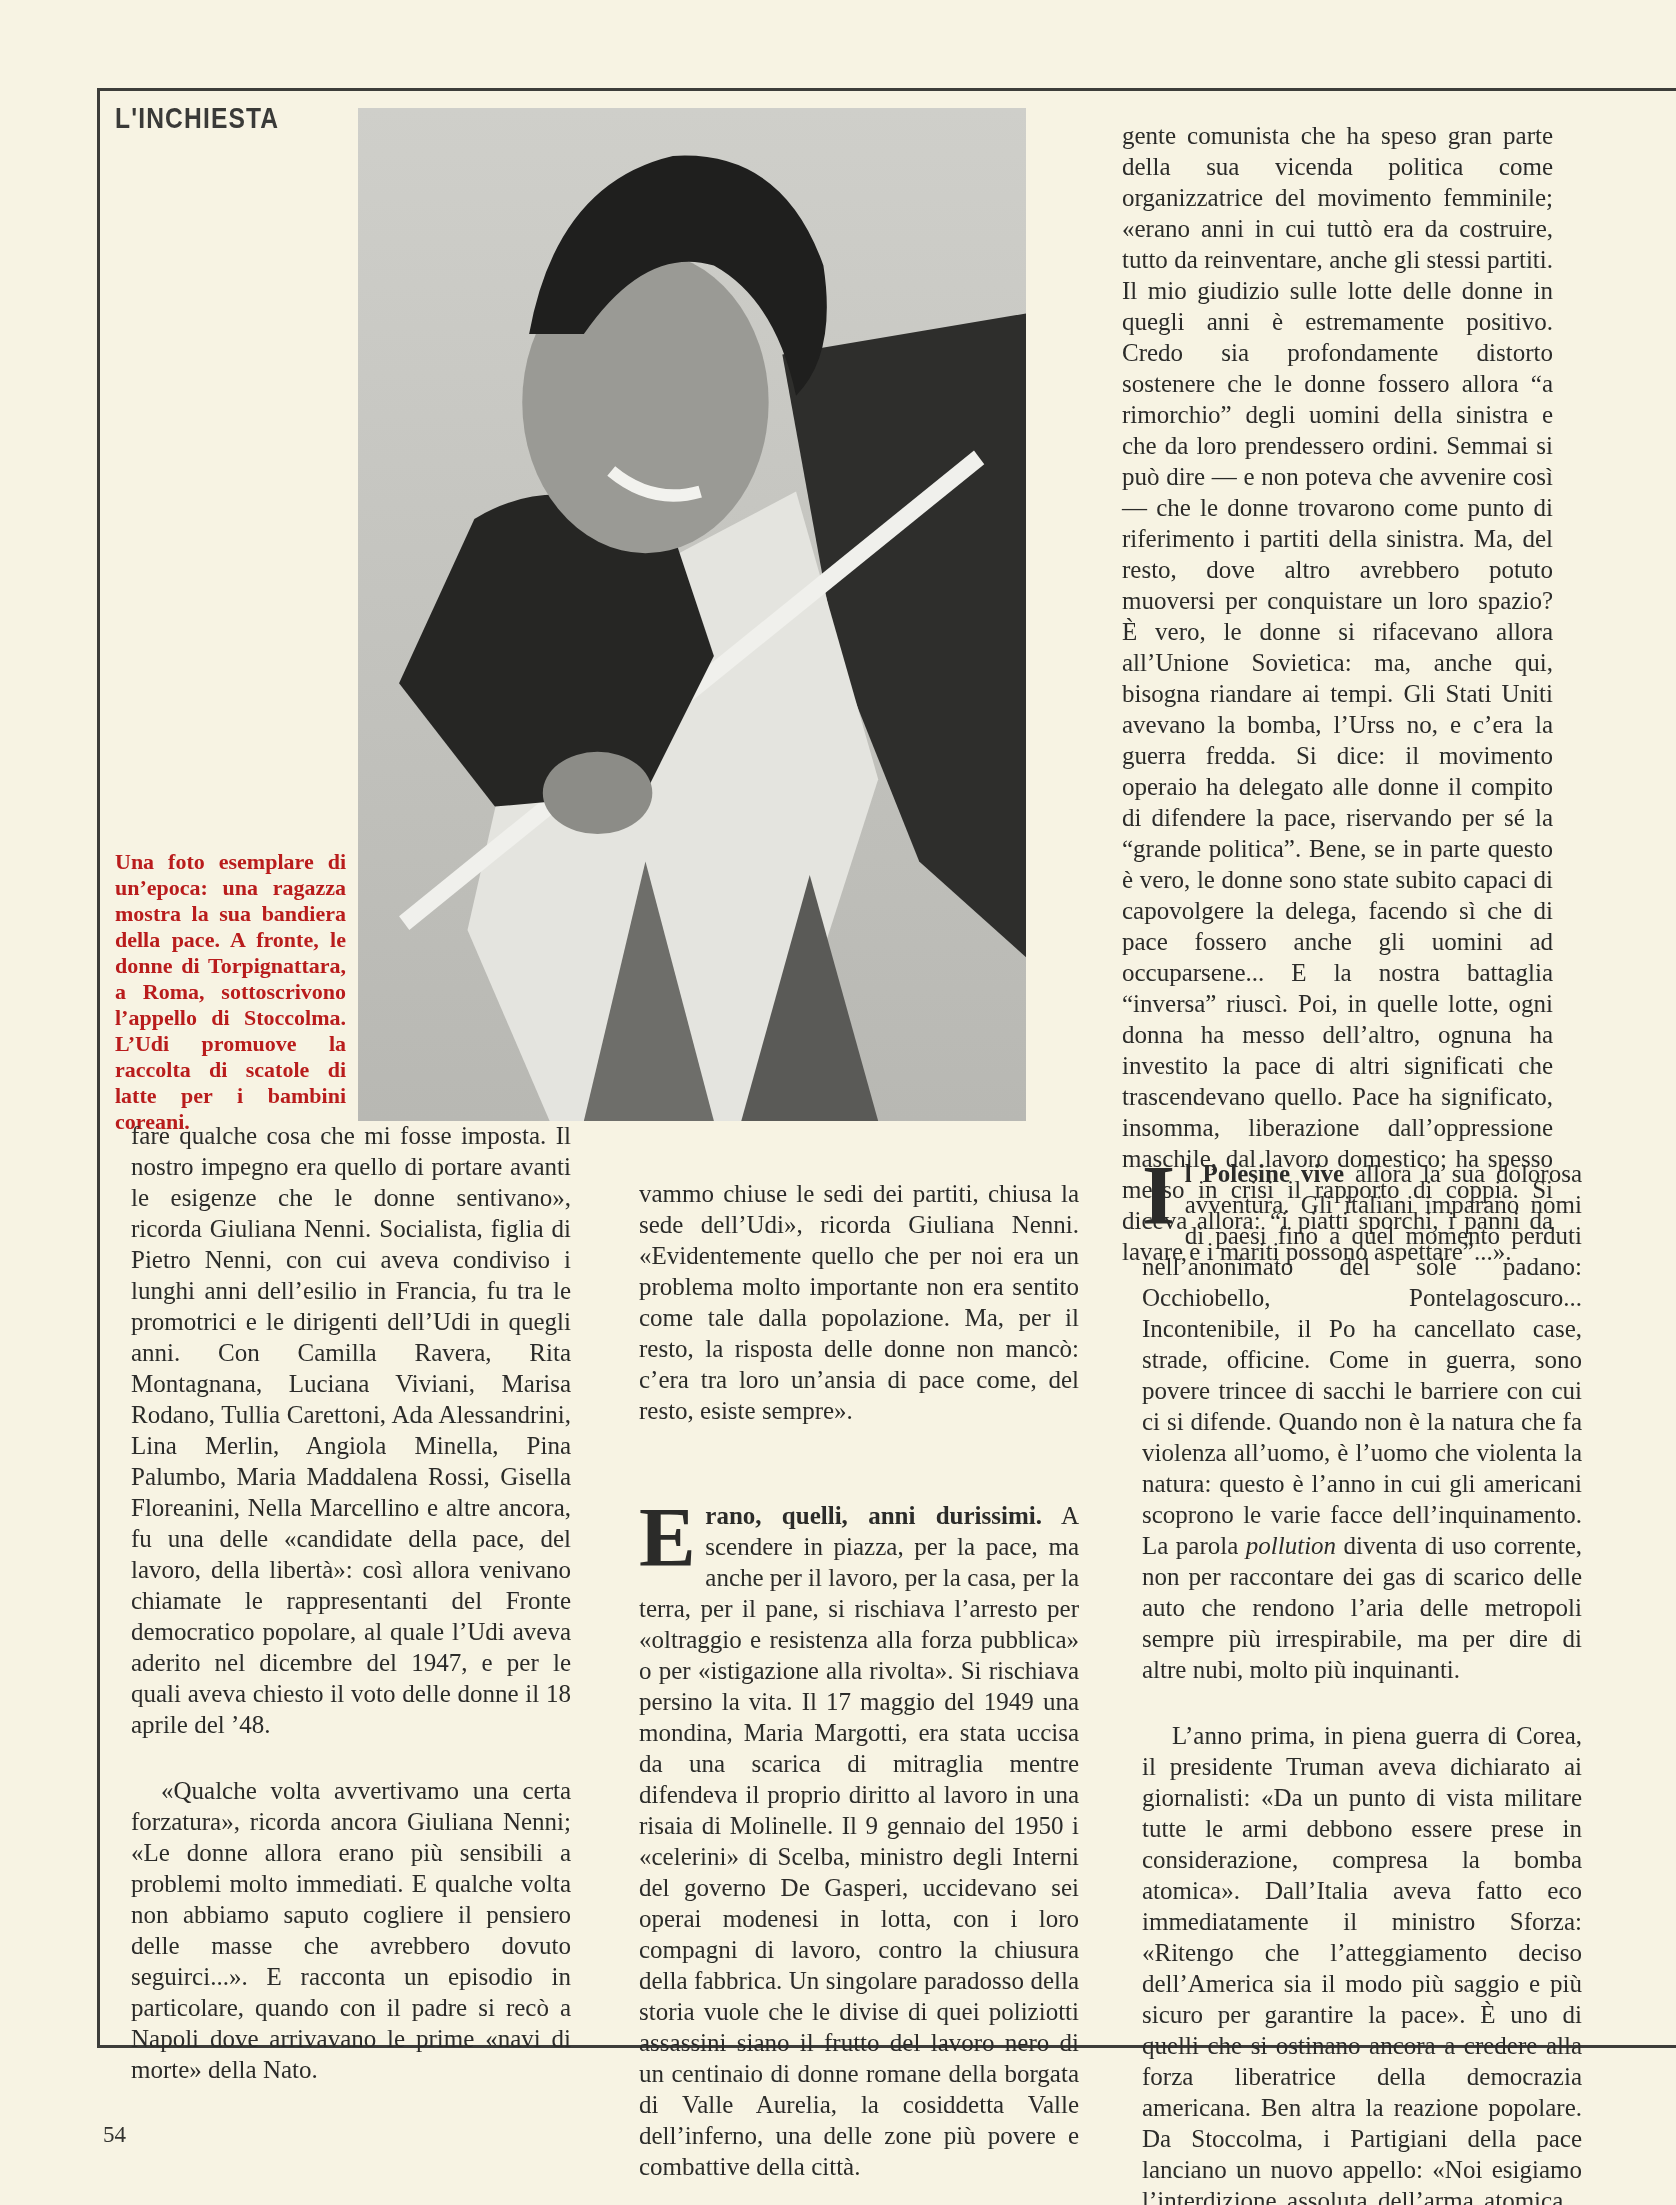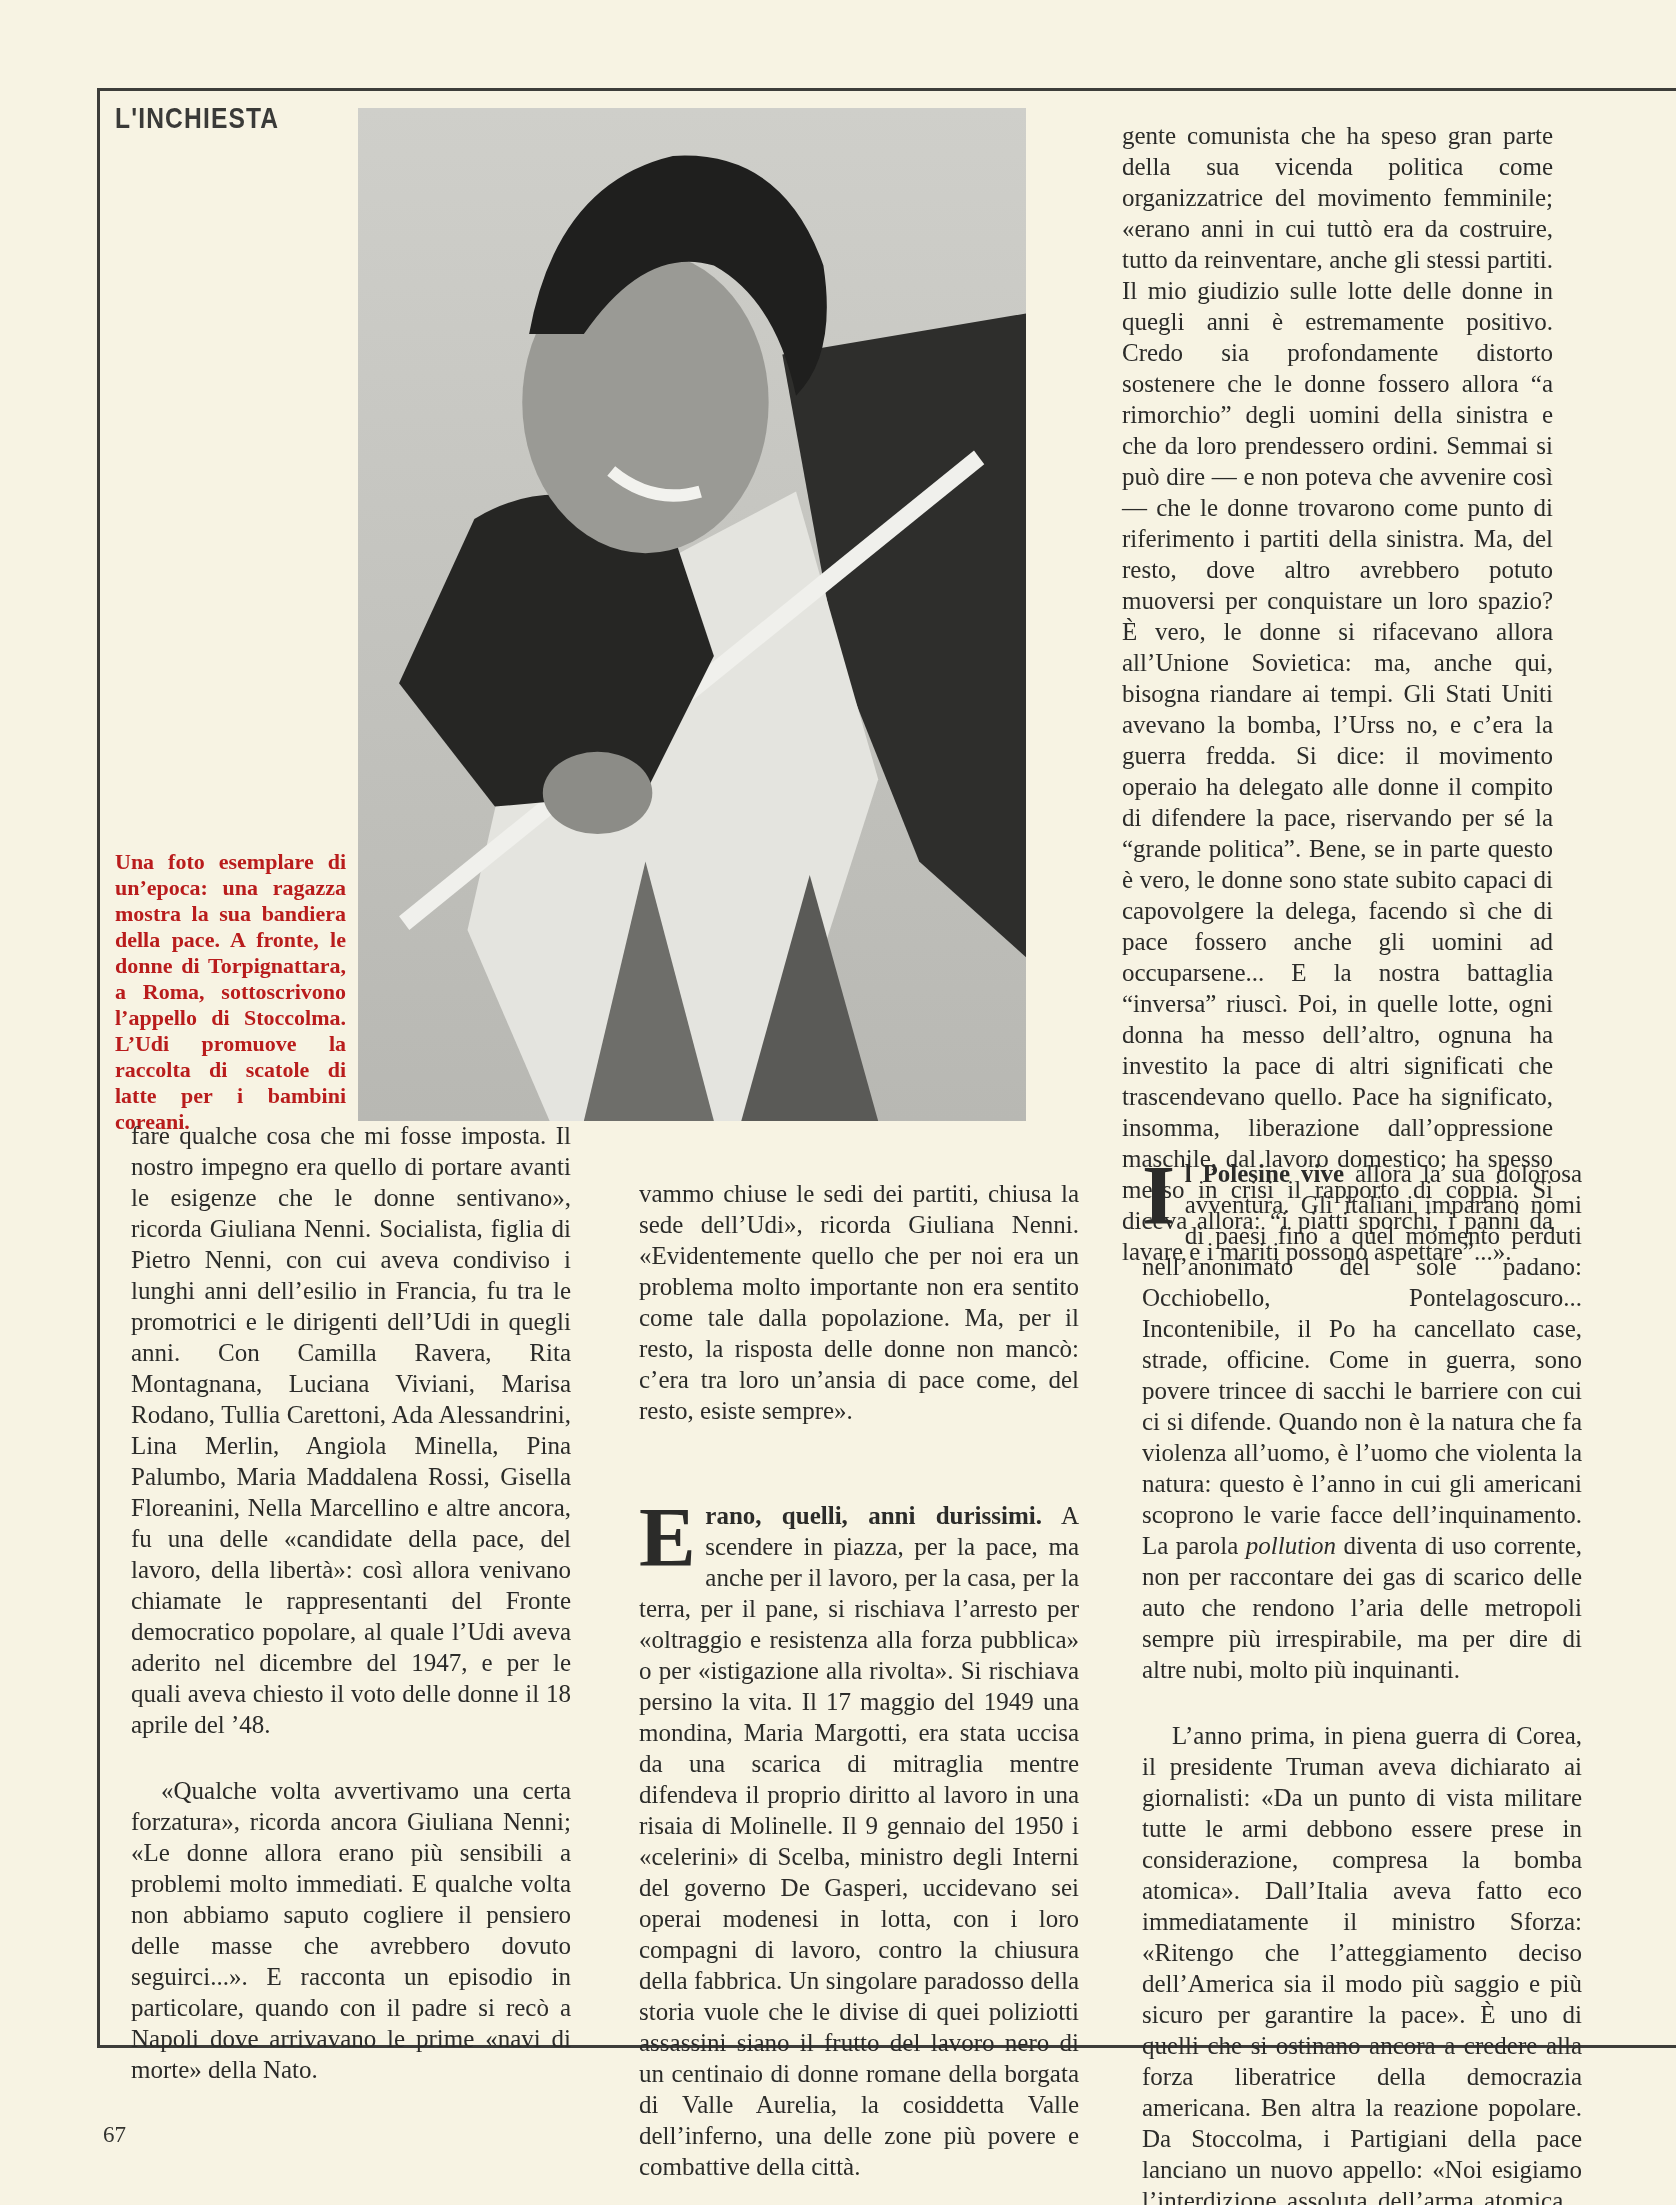"67" p.page-number { text: 67 -> 54 }
